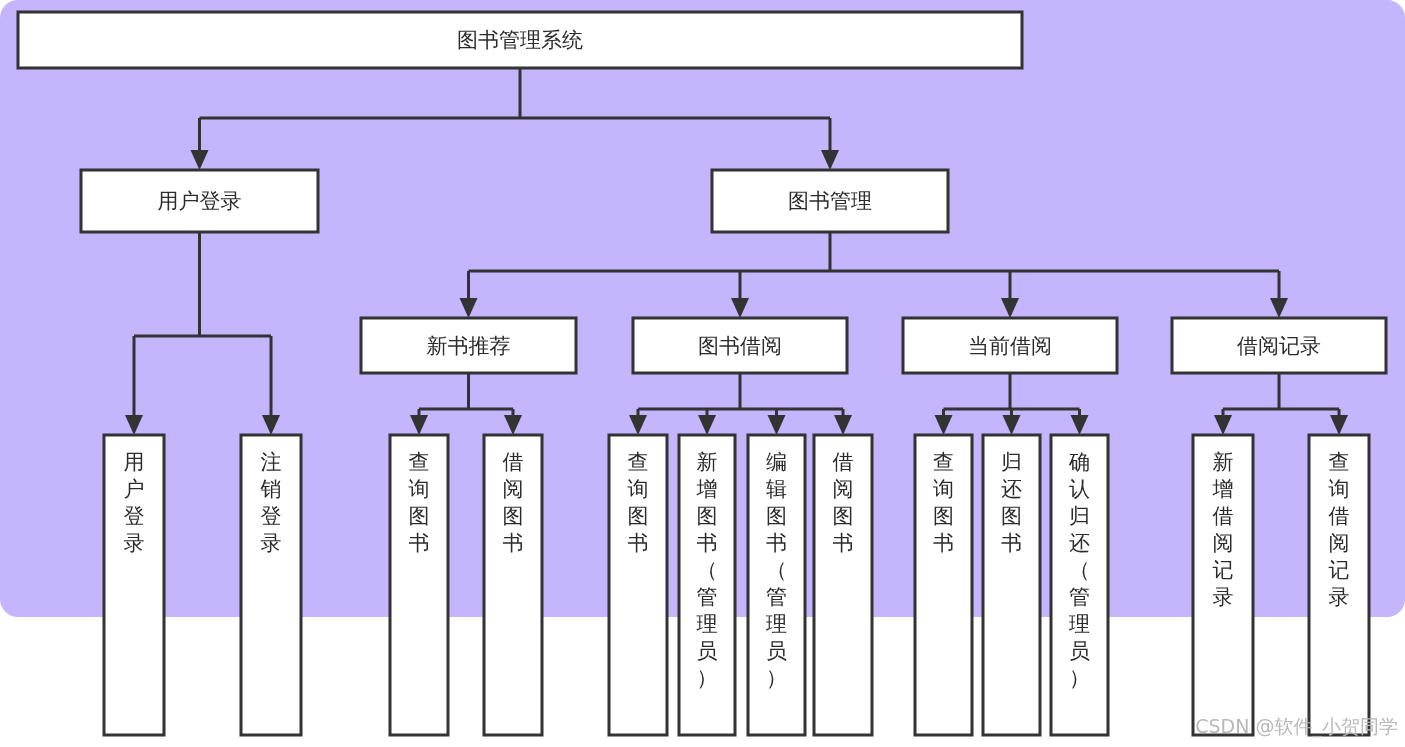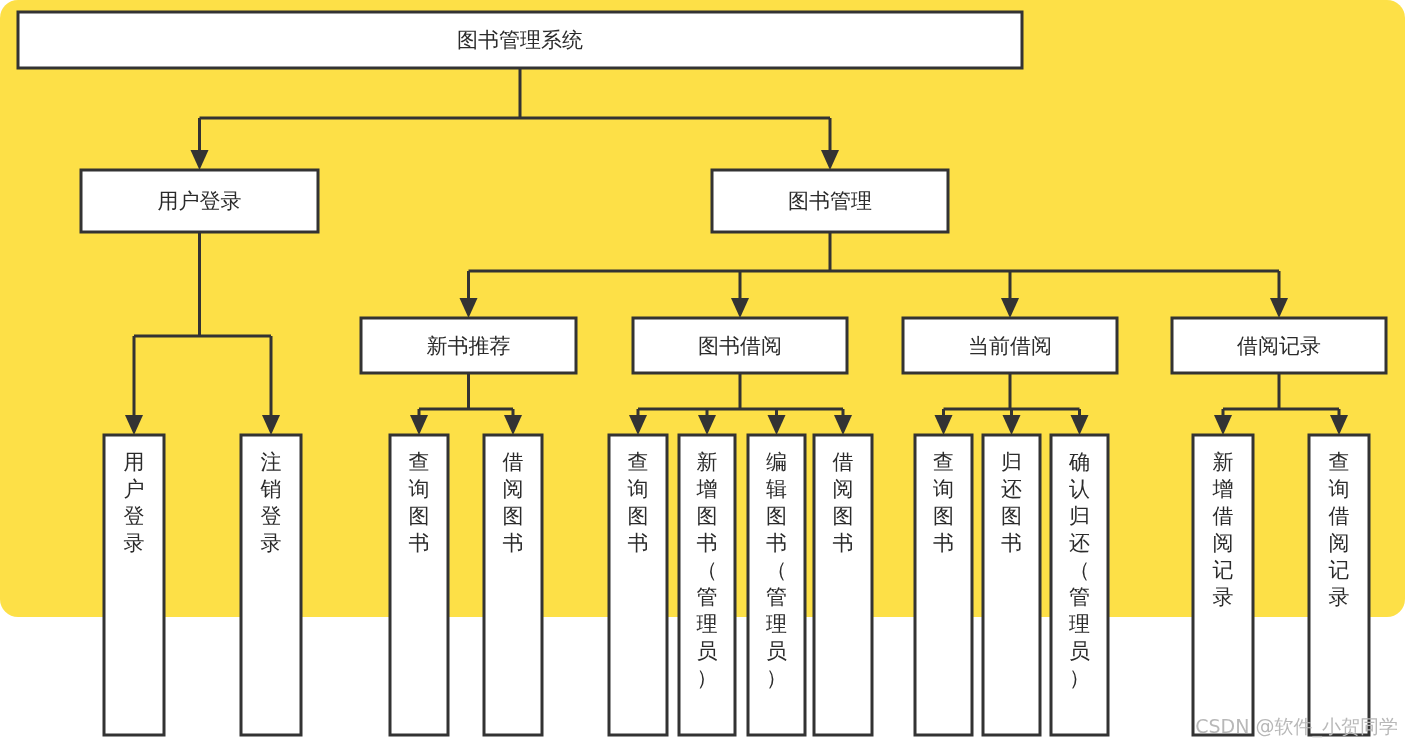"图书管理系统" #diagram-root { background: #fde047 -> #c4b5fd }
